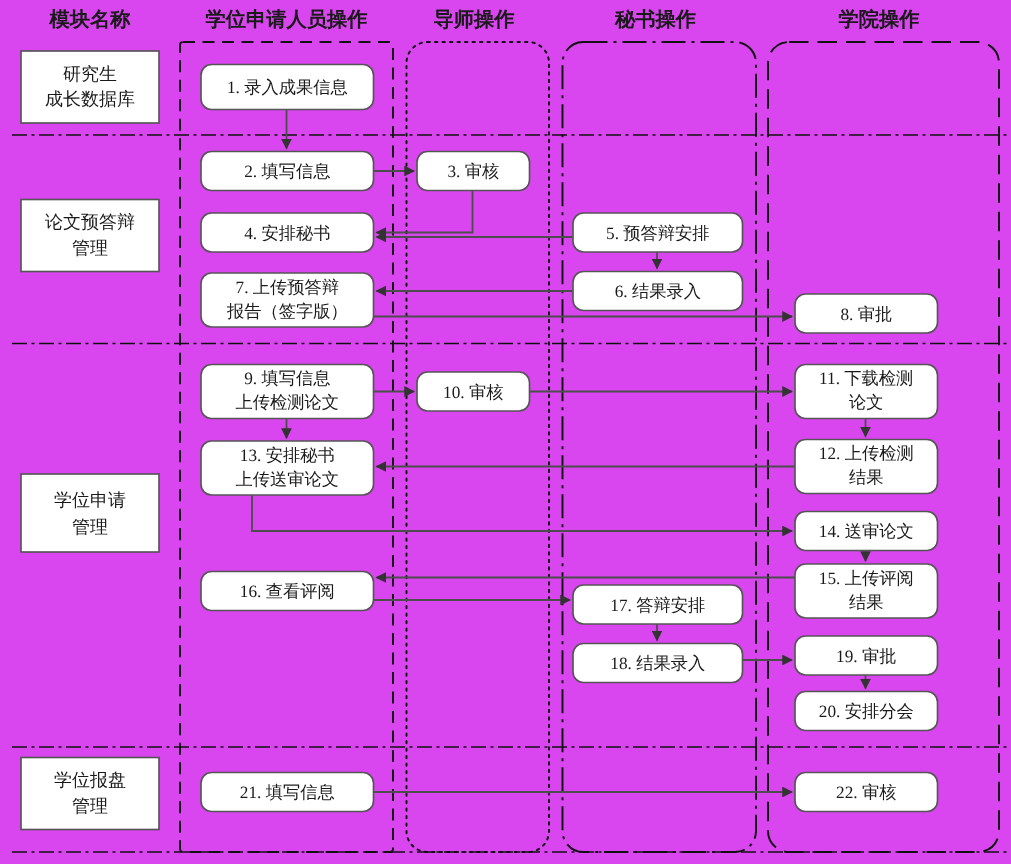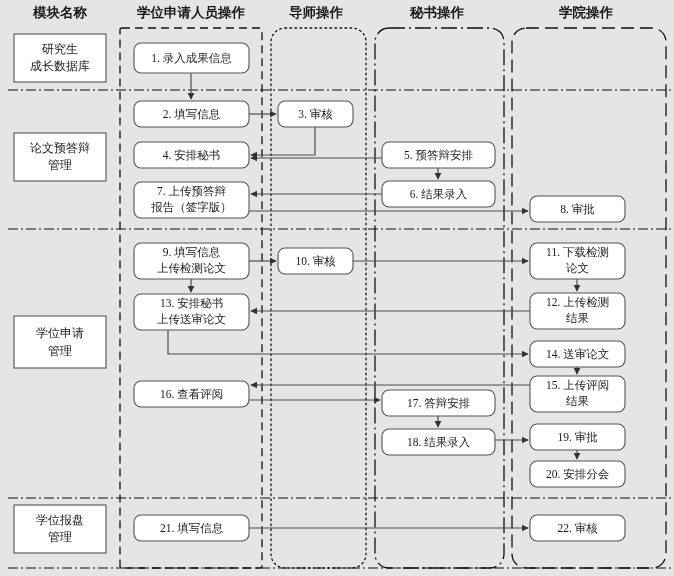"模块名称" #root { background: #e5e5e5 -> #d946ef }
